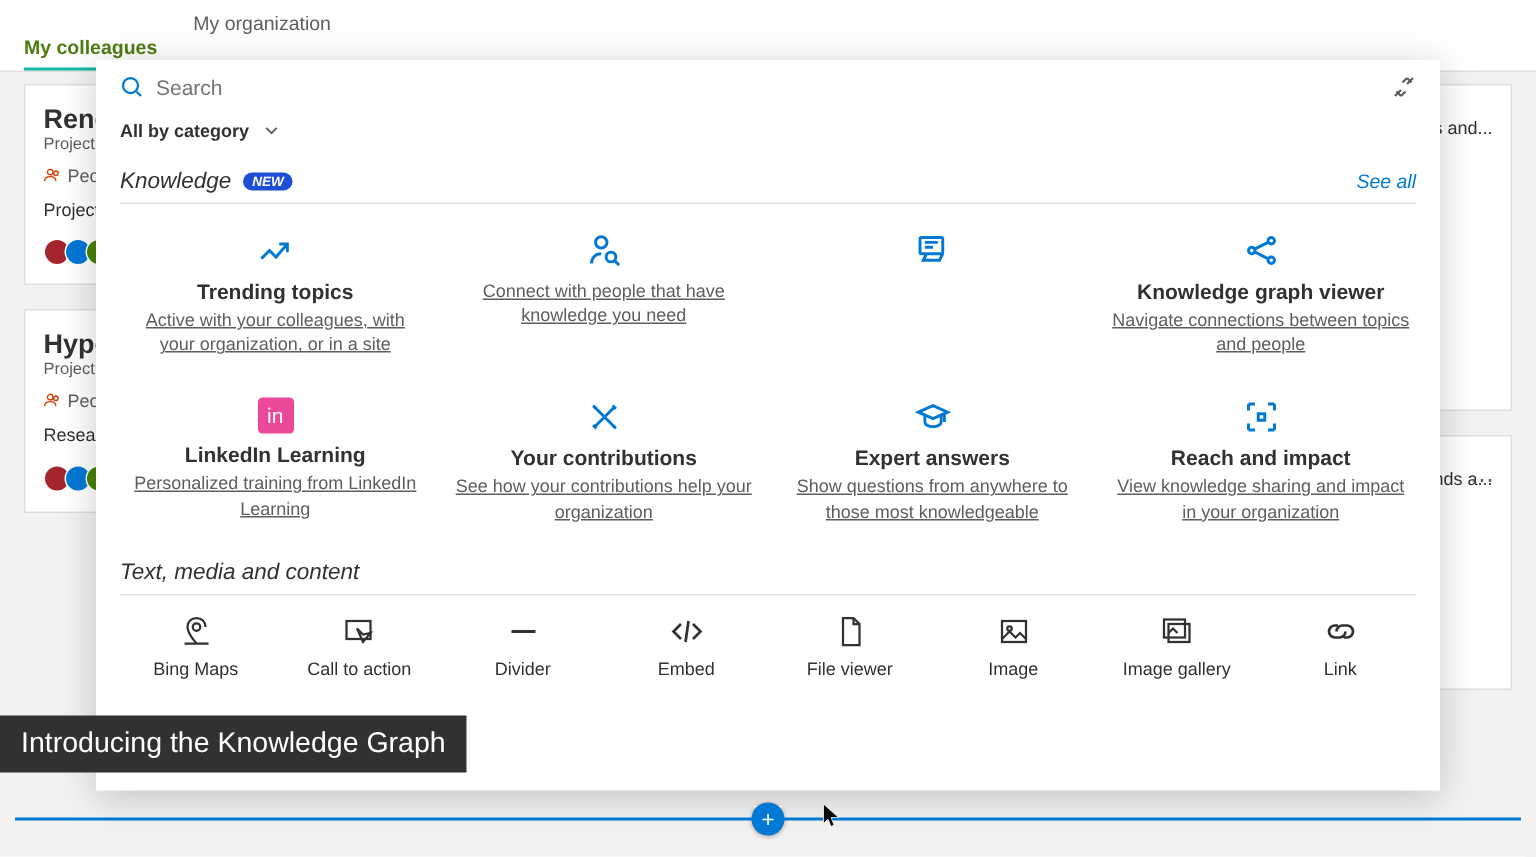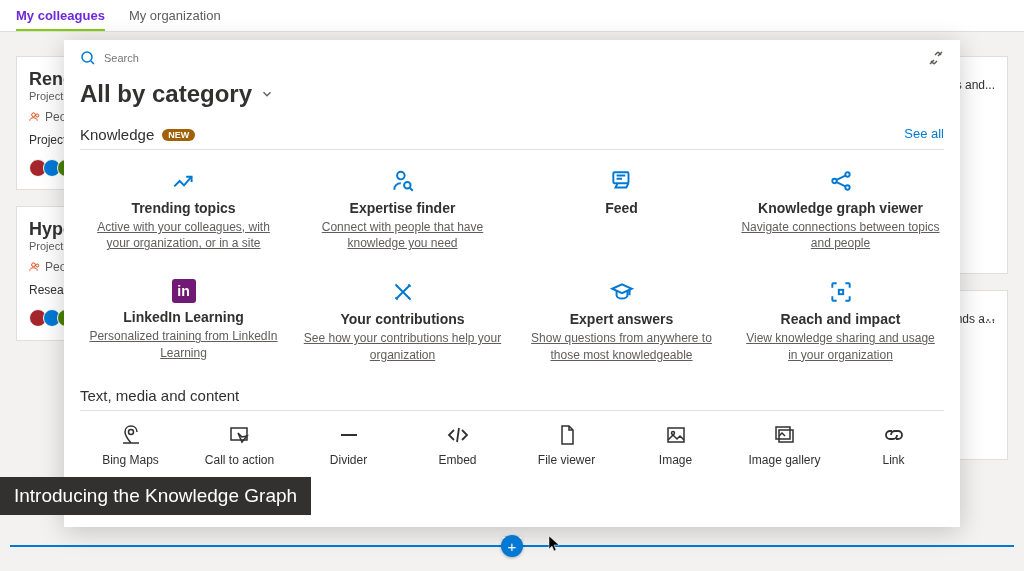"My colleagues" .tab.active { border-bottom: 2px solid #84cc16 -> 2px solid #14b8a6; color: #6d28d9 -> #4d7c0f; margin-top: none -> 16px }
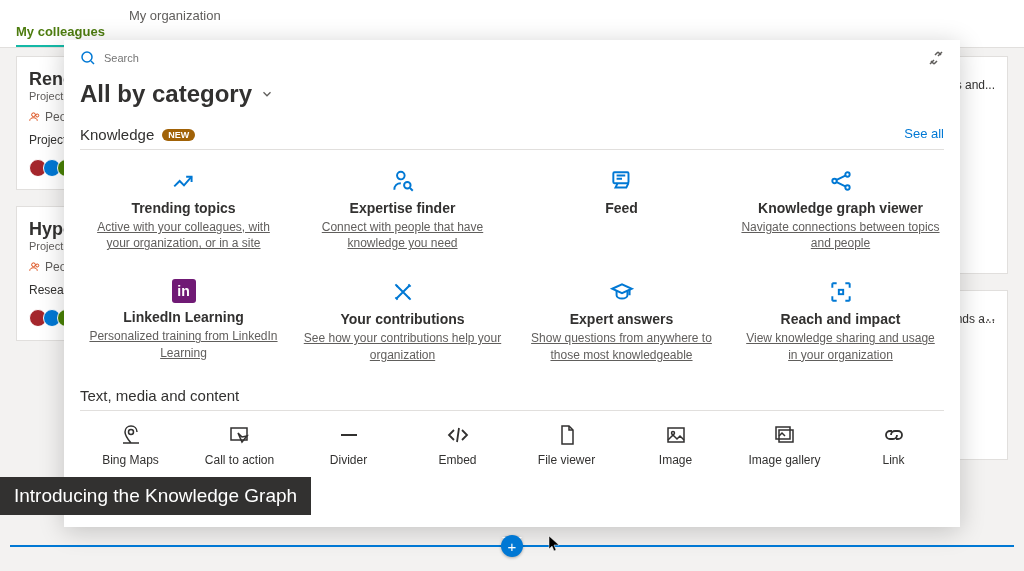"Search" .search-input { font-size: 11px -> 14px }
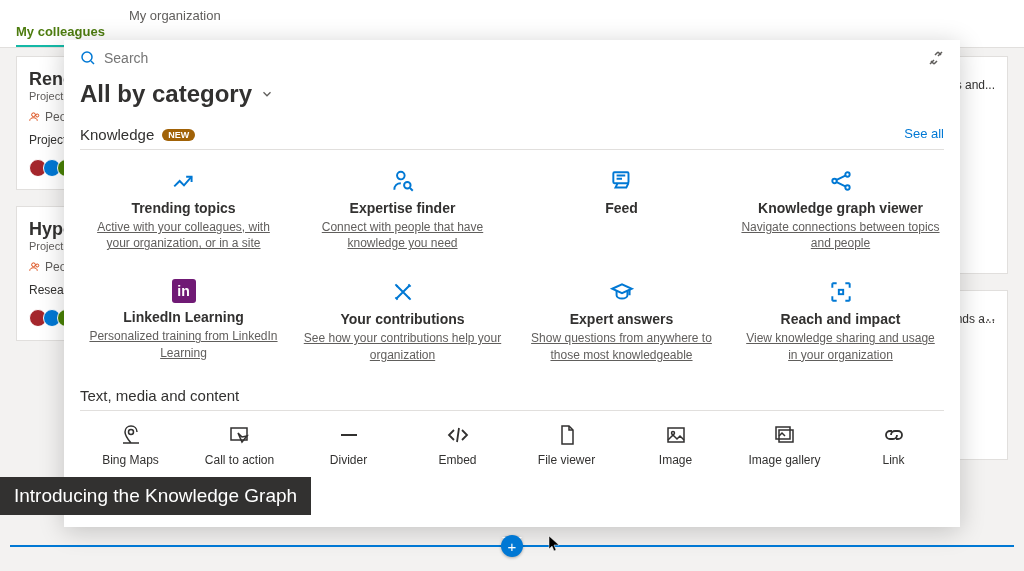"All by category" .category-btn { font-size: 24px -> 12px }
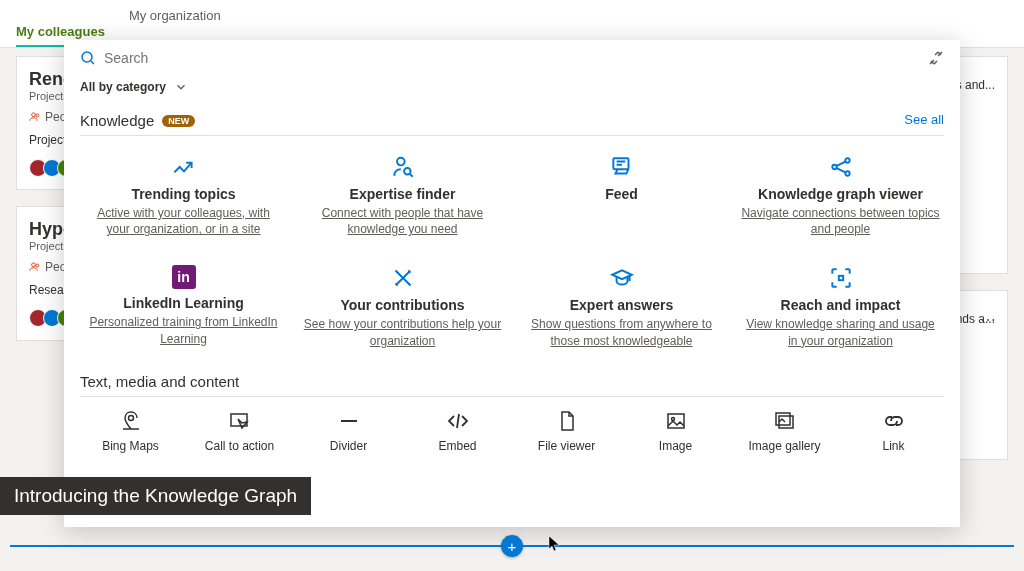"Knowledge" .section-hdr { align-items: none -> center; font-style: none -> italic }
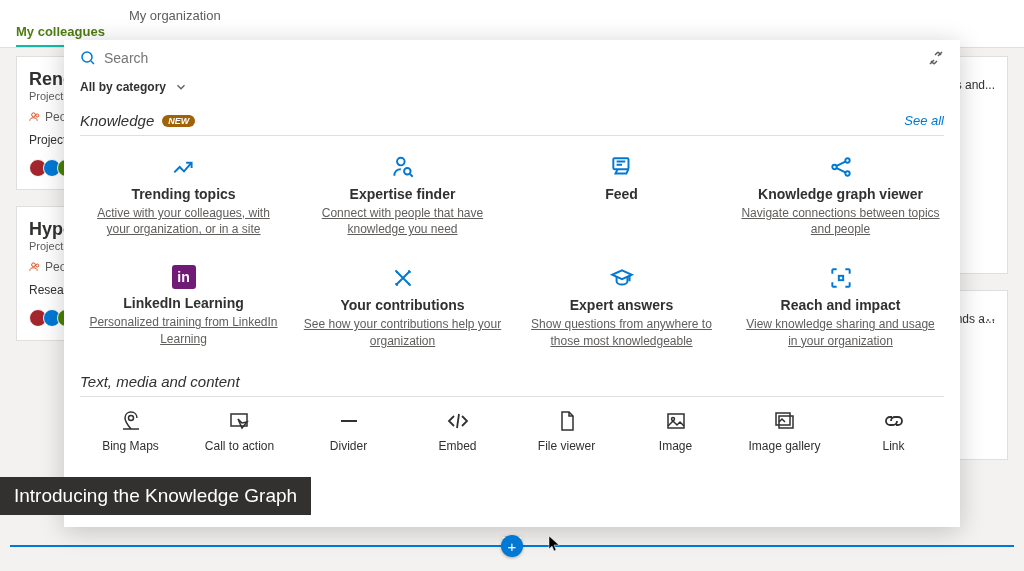"NEW" .badge-new { background: #a16207 -> #1d4ed8 }
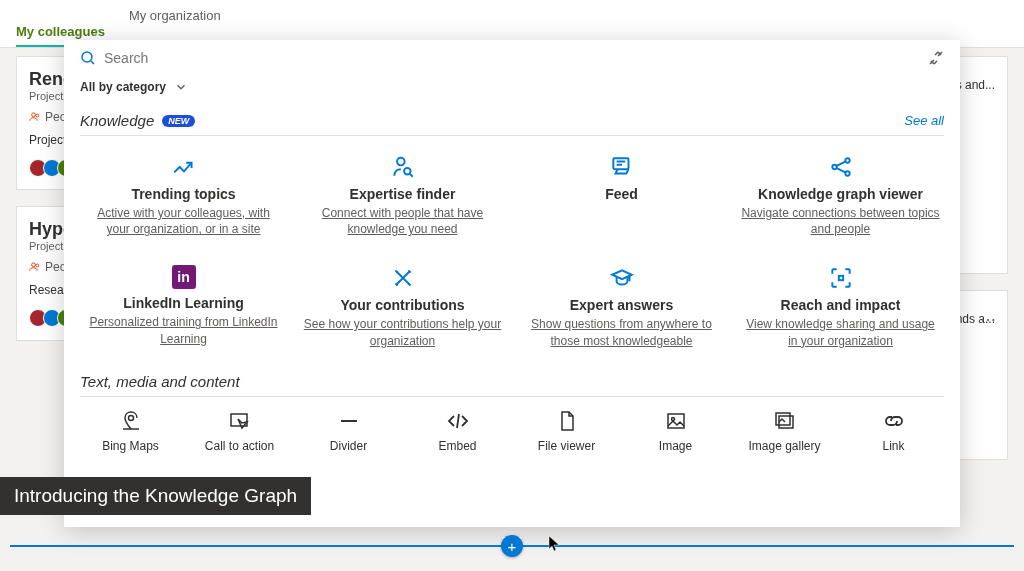"Expertise finder" div.tile-title { html: <div>Expertise finder</div> -> none }
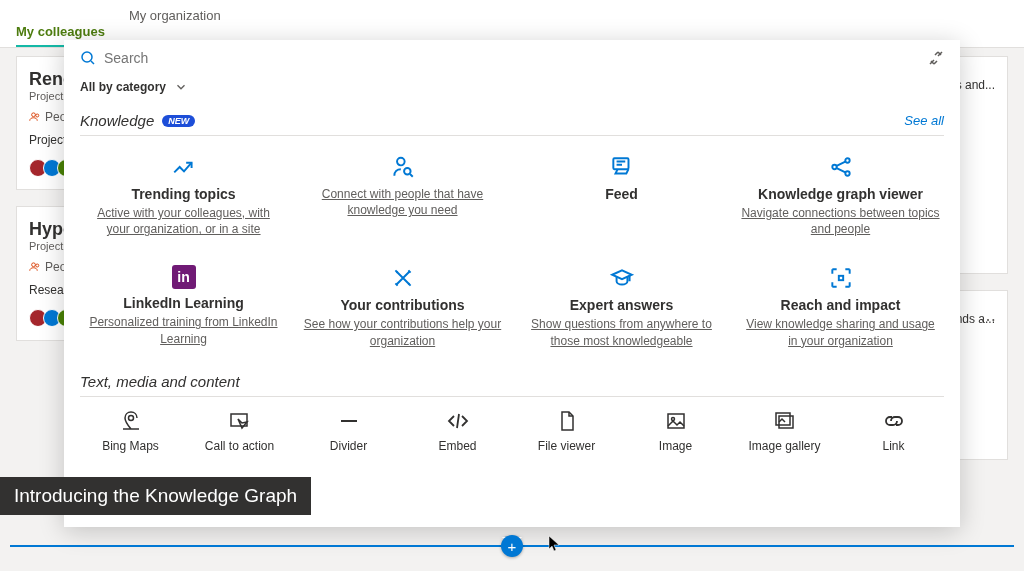"Feed" div.tile-title { html: <div>Feed</div> -> none }
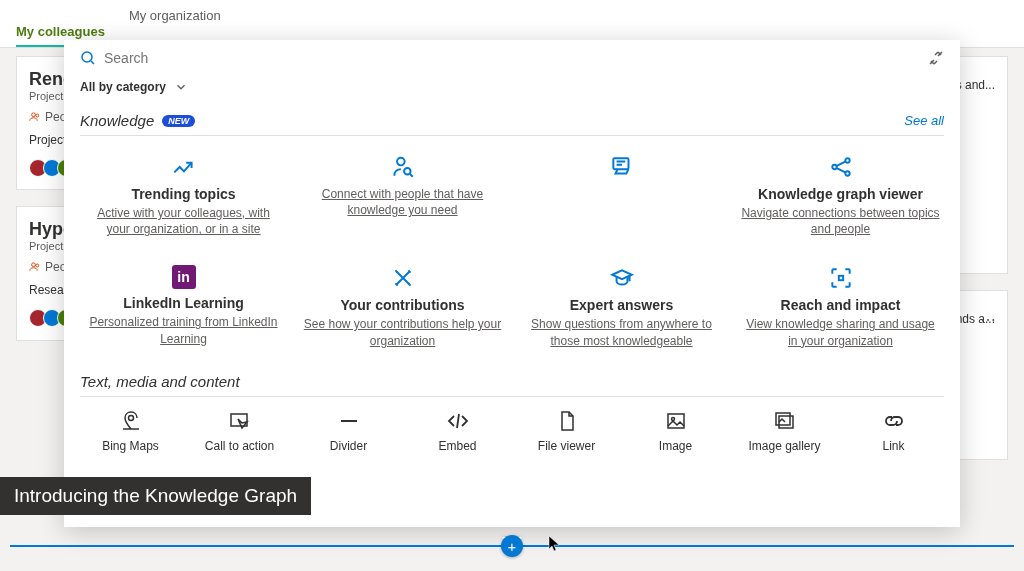"in" .li-box { background: #701a75 -> #ec4899; font-weight: 700 -> 400 }
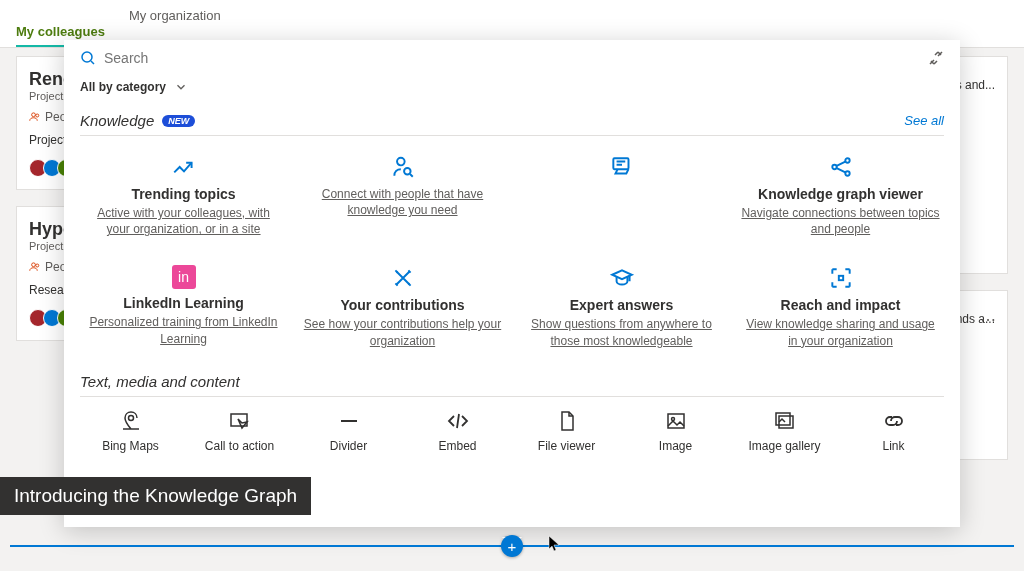"View knowledge sharing and usage" div.tile-desc { text: usage -> impact }
